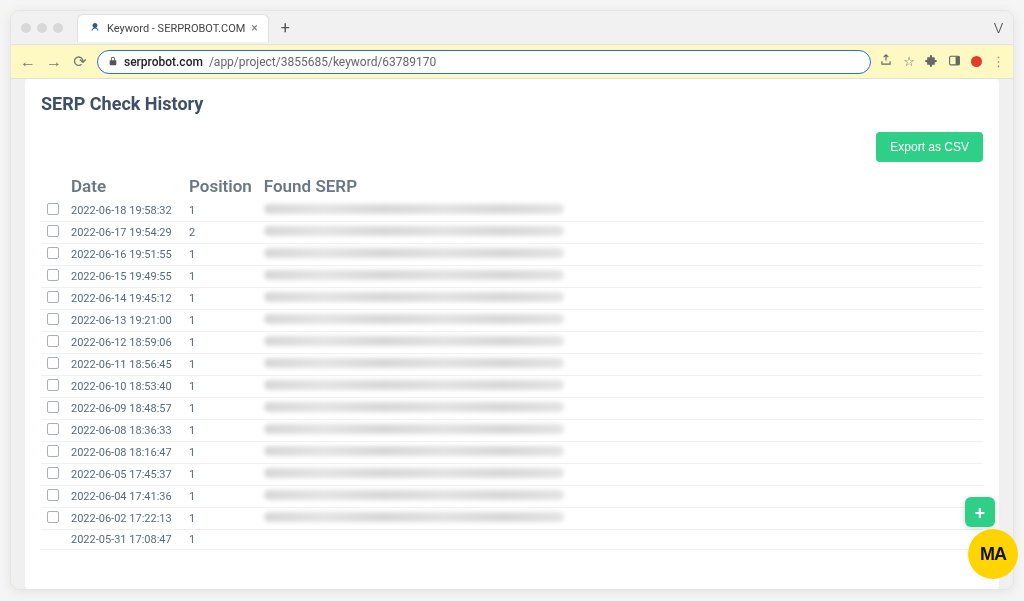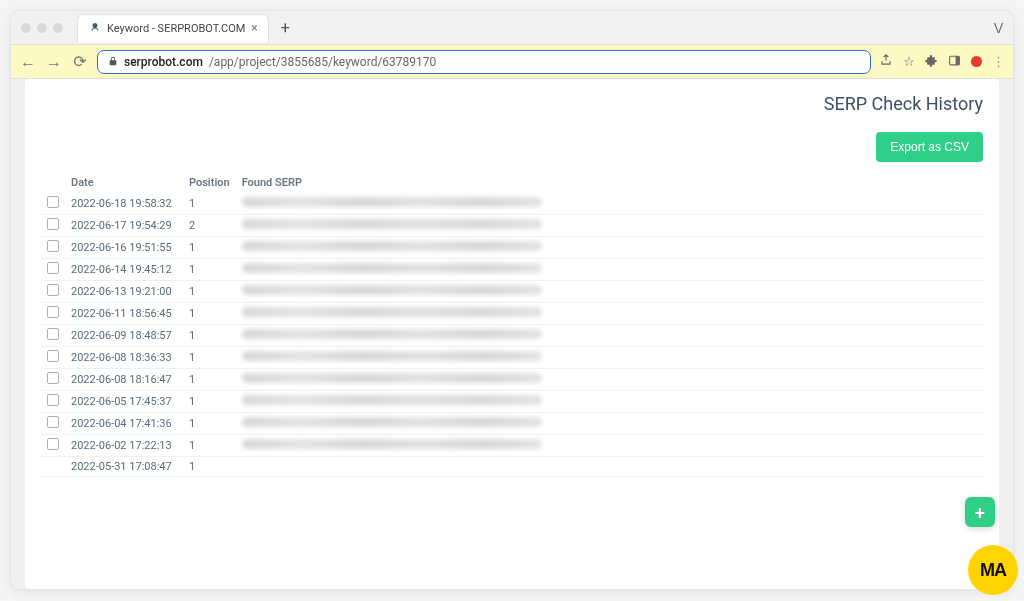"serprobot.com" .addr { border-radius: 7px -> 12px }
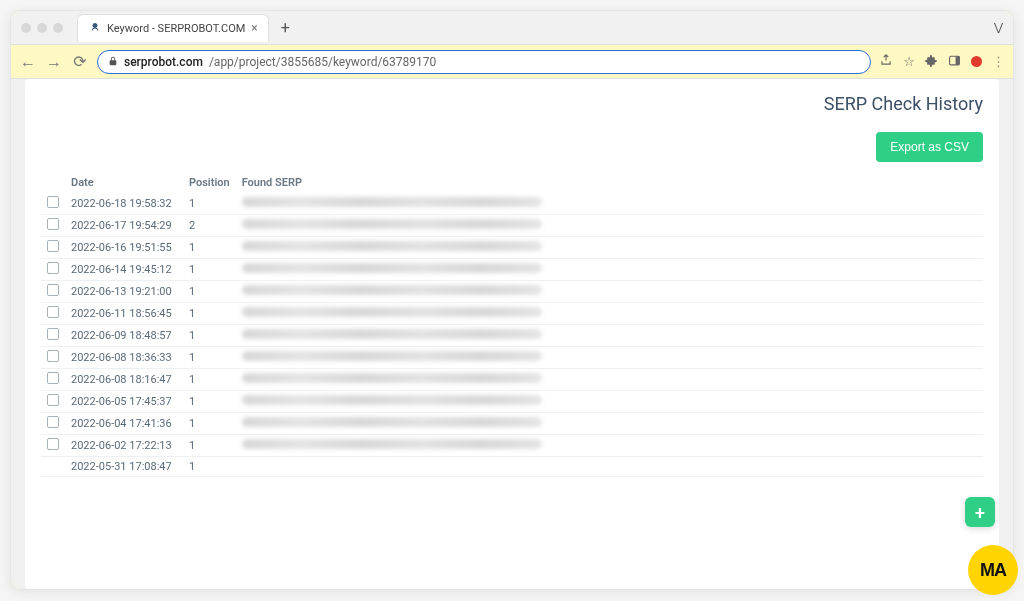"SERP Check History" .page-title { font-weight: 400 -> 700; text-align: right -> left }
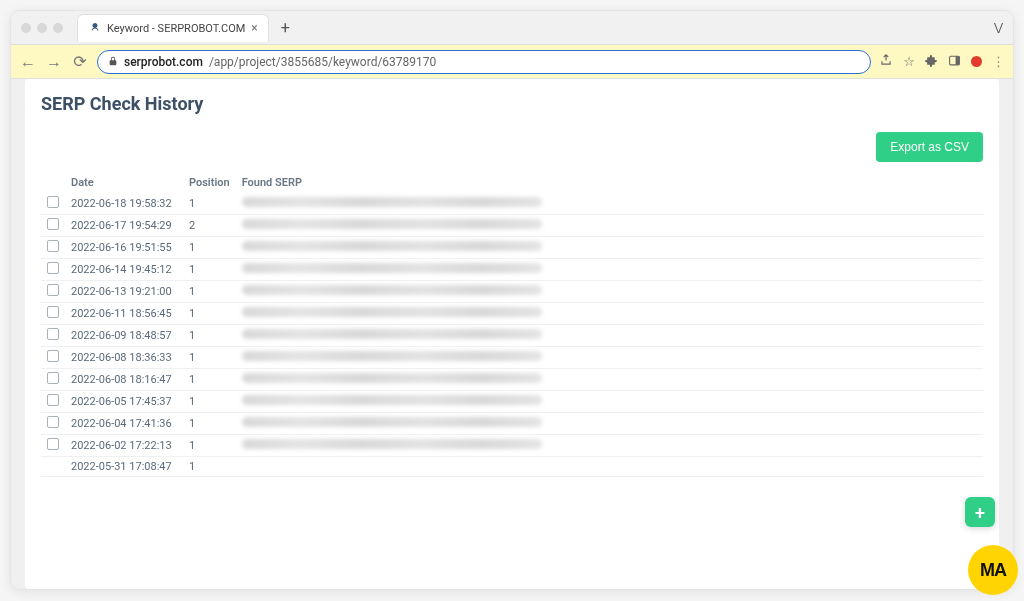"Date" thead th { font-size: 11px -> 17px }
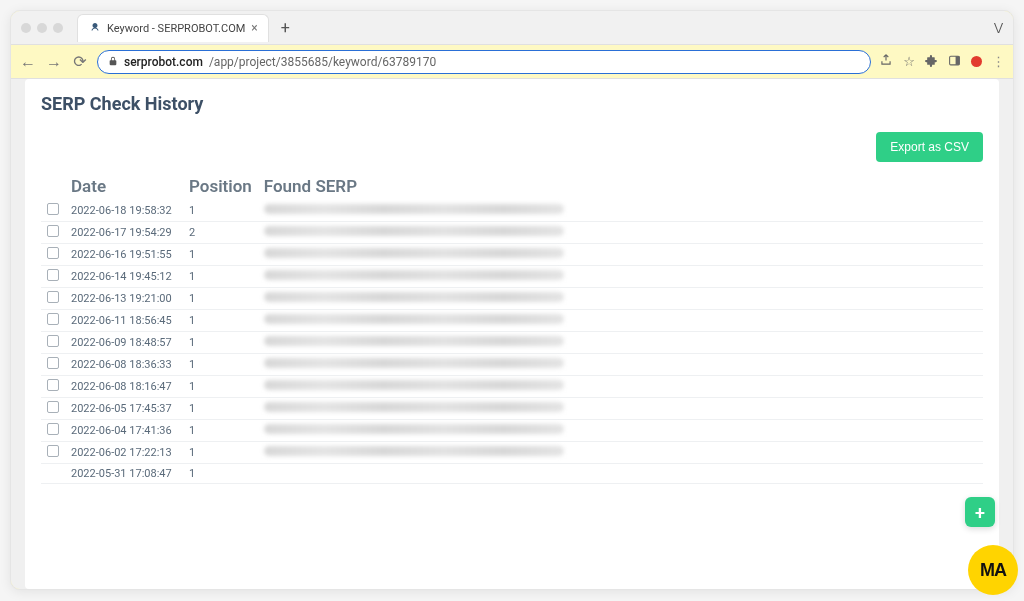"2022-06-15 19:49:55" tr { html: none -> <tr> <td><span></span></td> <td>2022-06-15 19:49:55</td> <td>1</td> <td><span></span></td> </tr> }
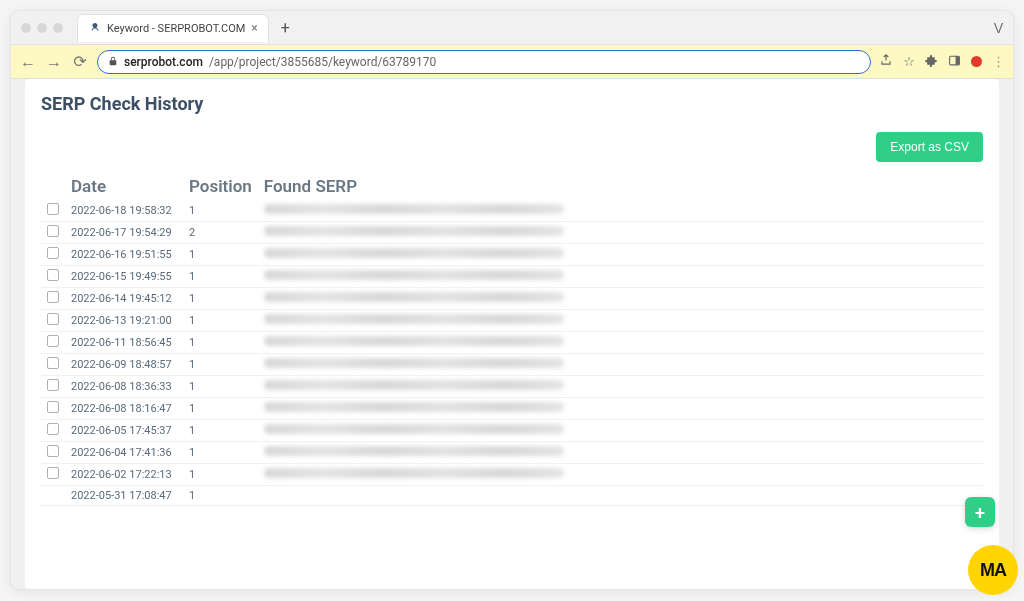"2022-06-12 18:59:06" tr { html: none -> <tr> <td><span></span></td> <td>2022-06-12 18:59:06</td> <td>1</td> <td><span></span></td> </tr> }
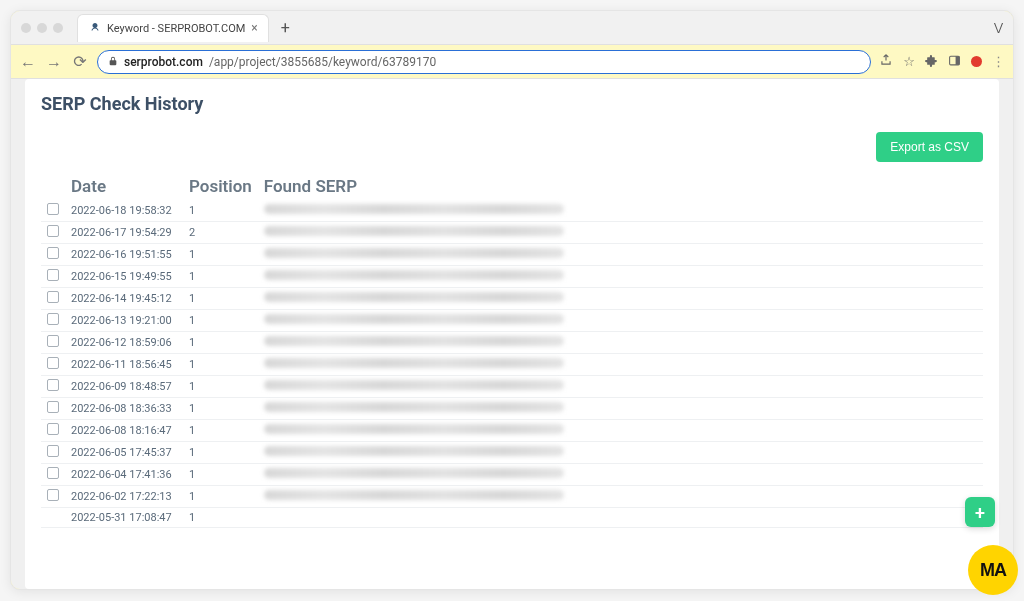"2022-06-10 18:53:40" tr { html: none -> <tr> <td><span></span></td> <td>2022-06-10 18:53:40</td> <td>1</td> <td><span></span></td> </tr> }
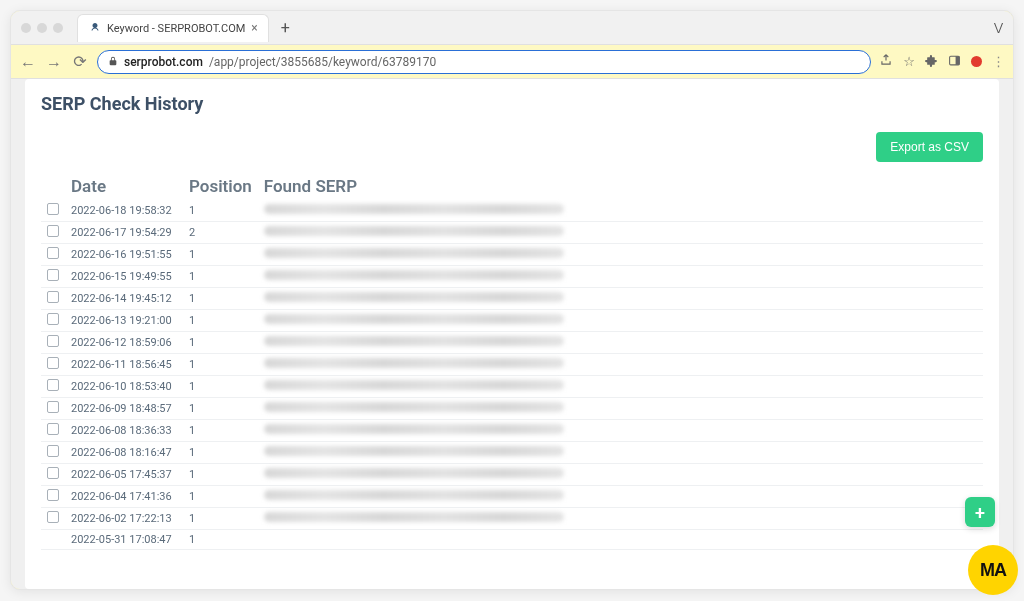"MA" .ma-badge { bottom: 6px -> 22px }
